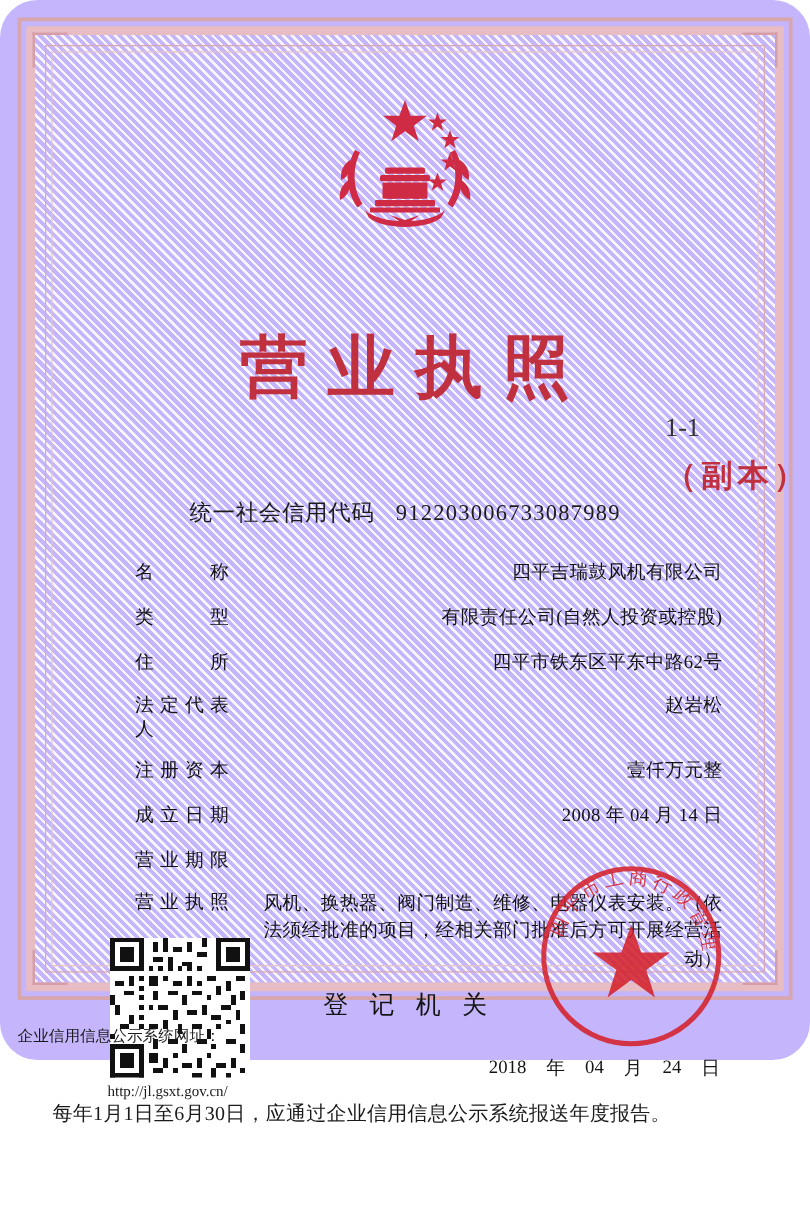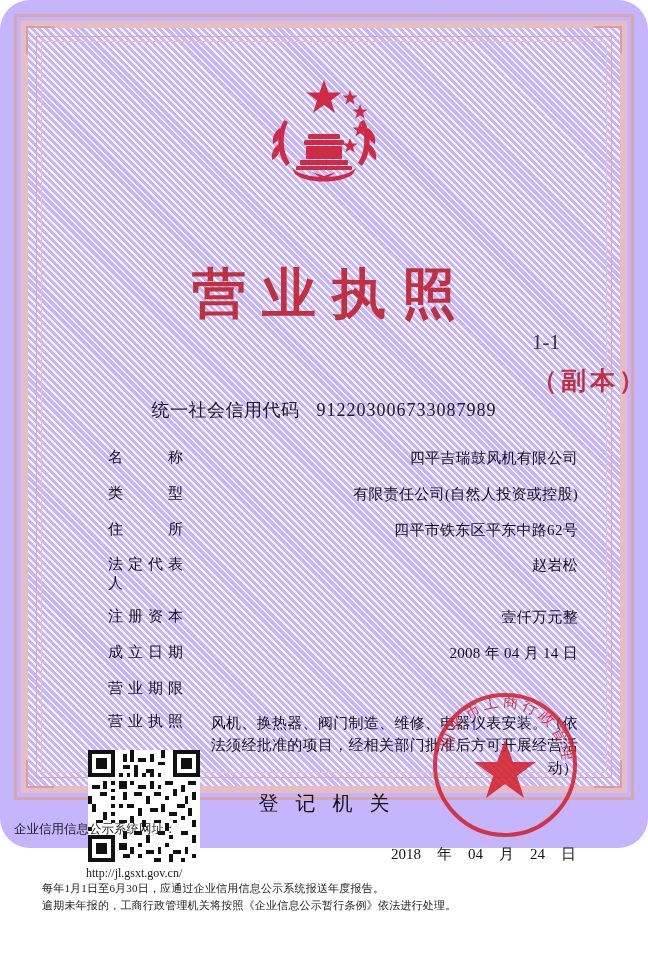"每年1月1日至6月30日，应通过企业信用信息公示系统报送年度报告。" .notice { font-size: 11px -> 16px }
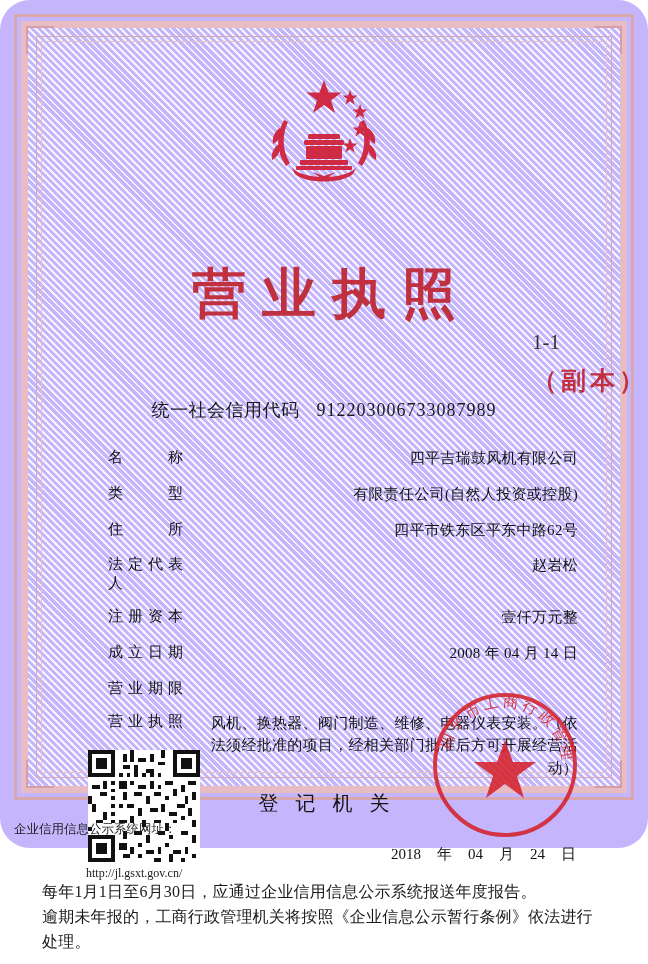"逾期未年报的，工商行政管理机关将按照《企业信息公示暂行条例》依法进行处理。" div { html: <div>逾期未年报的，工商行政管理机关将按照《企业信息公示暂行条例》依法进行处理。</div> -> none }
